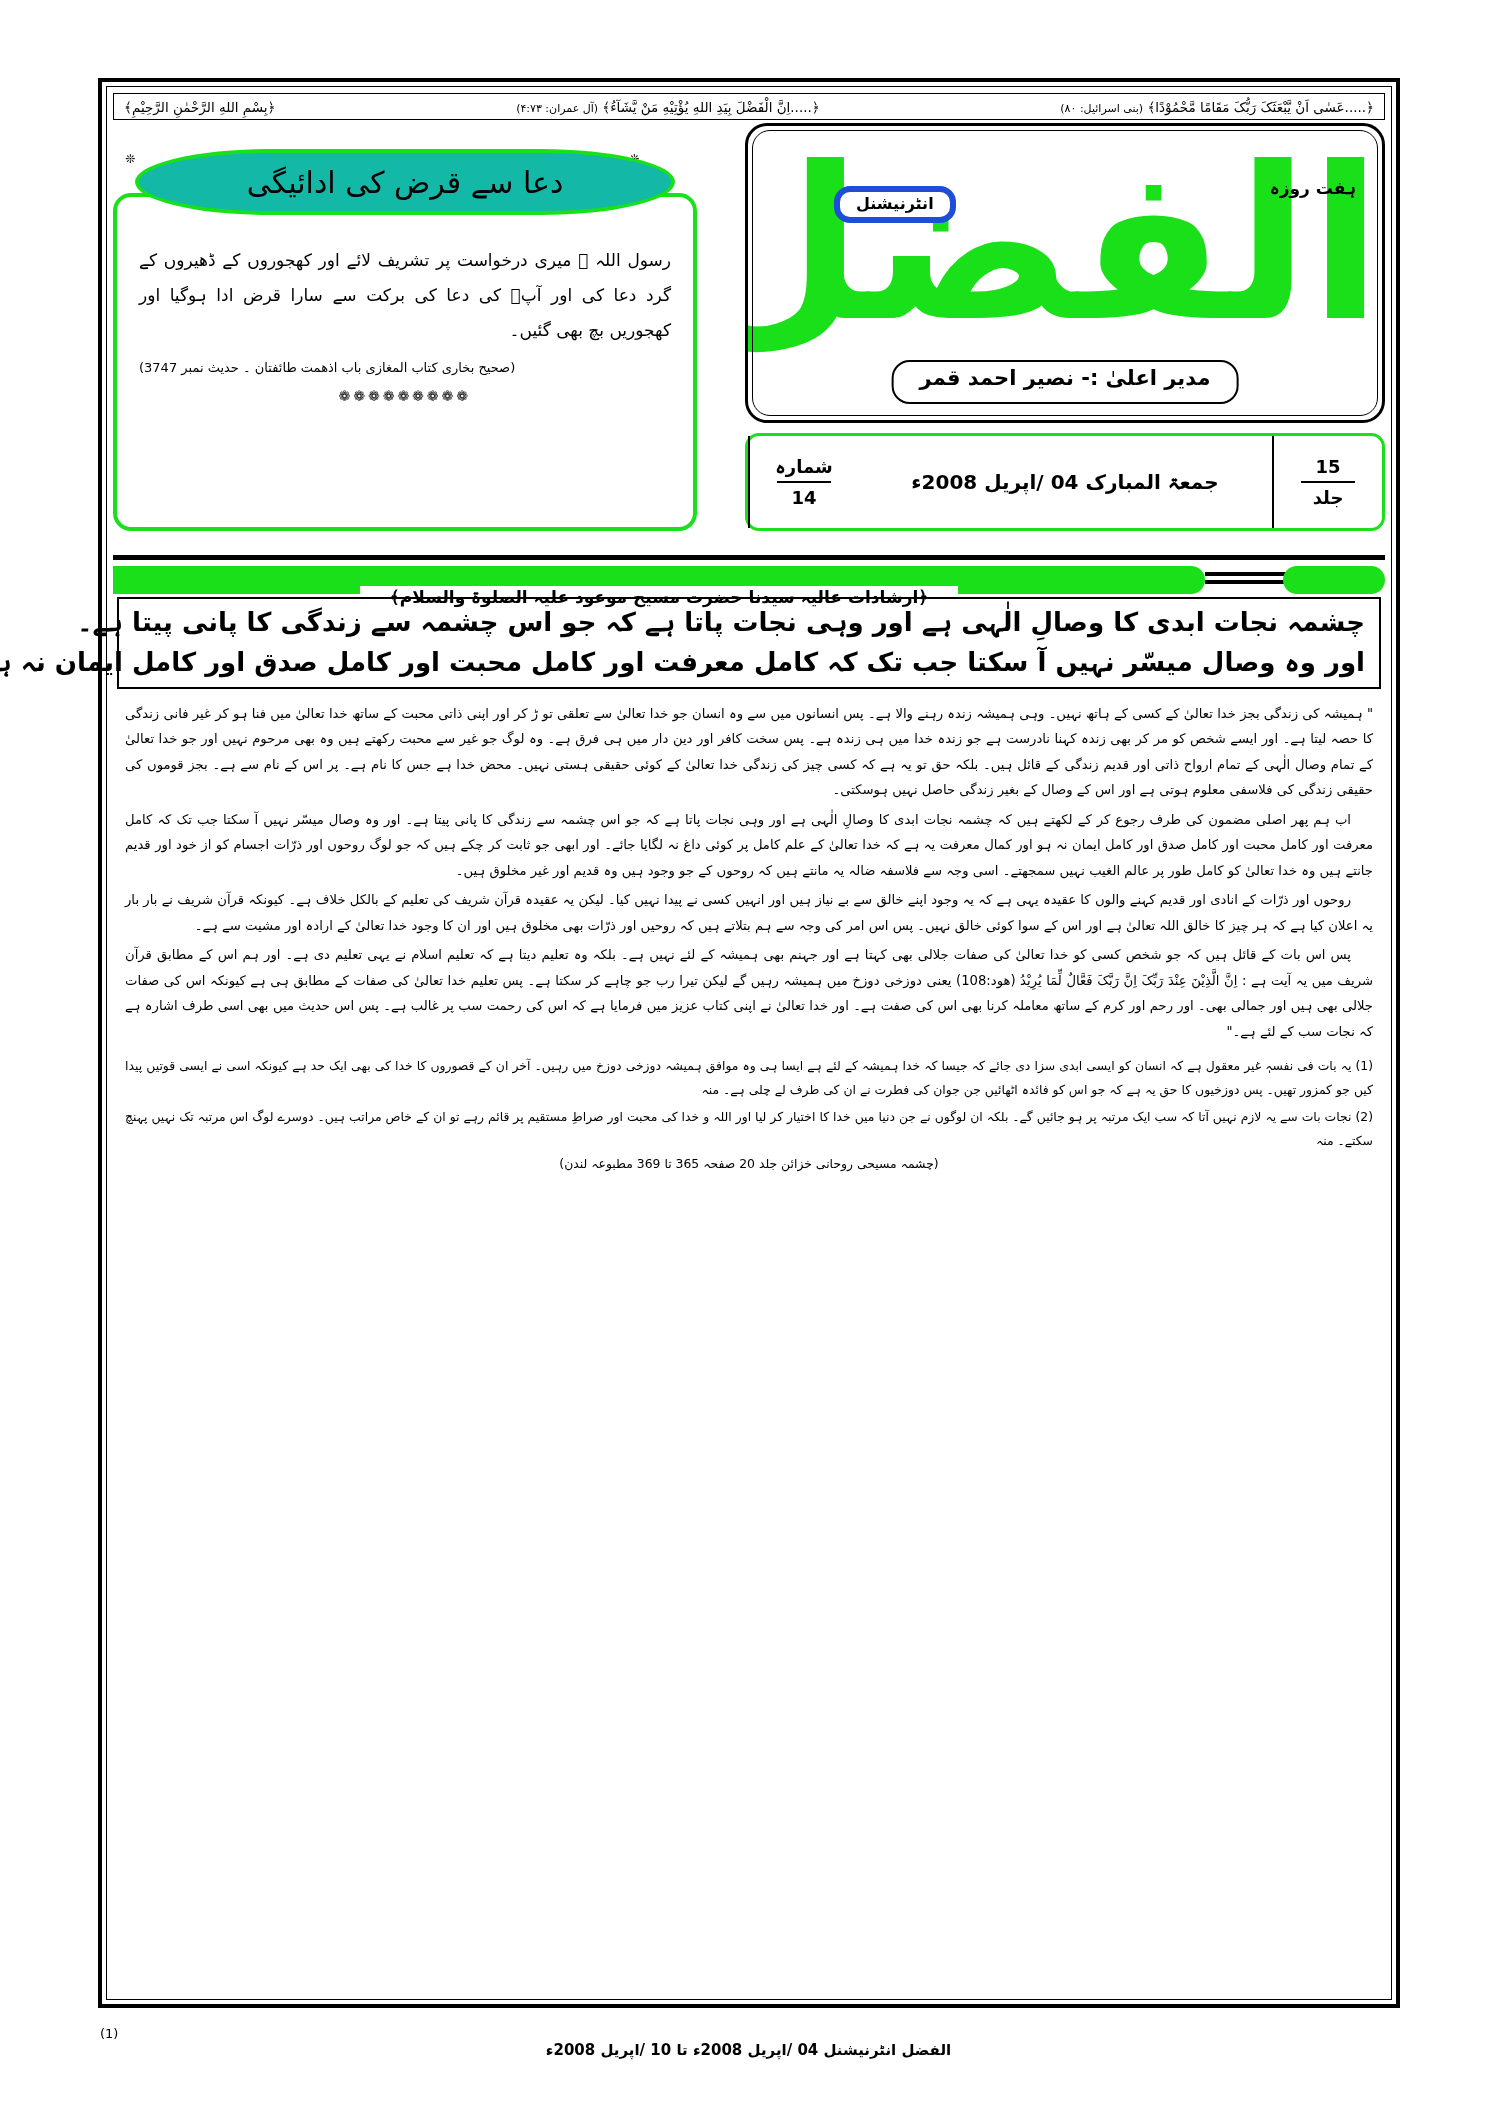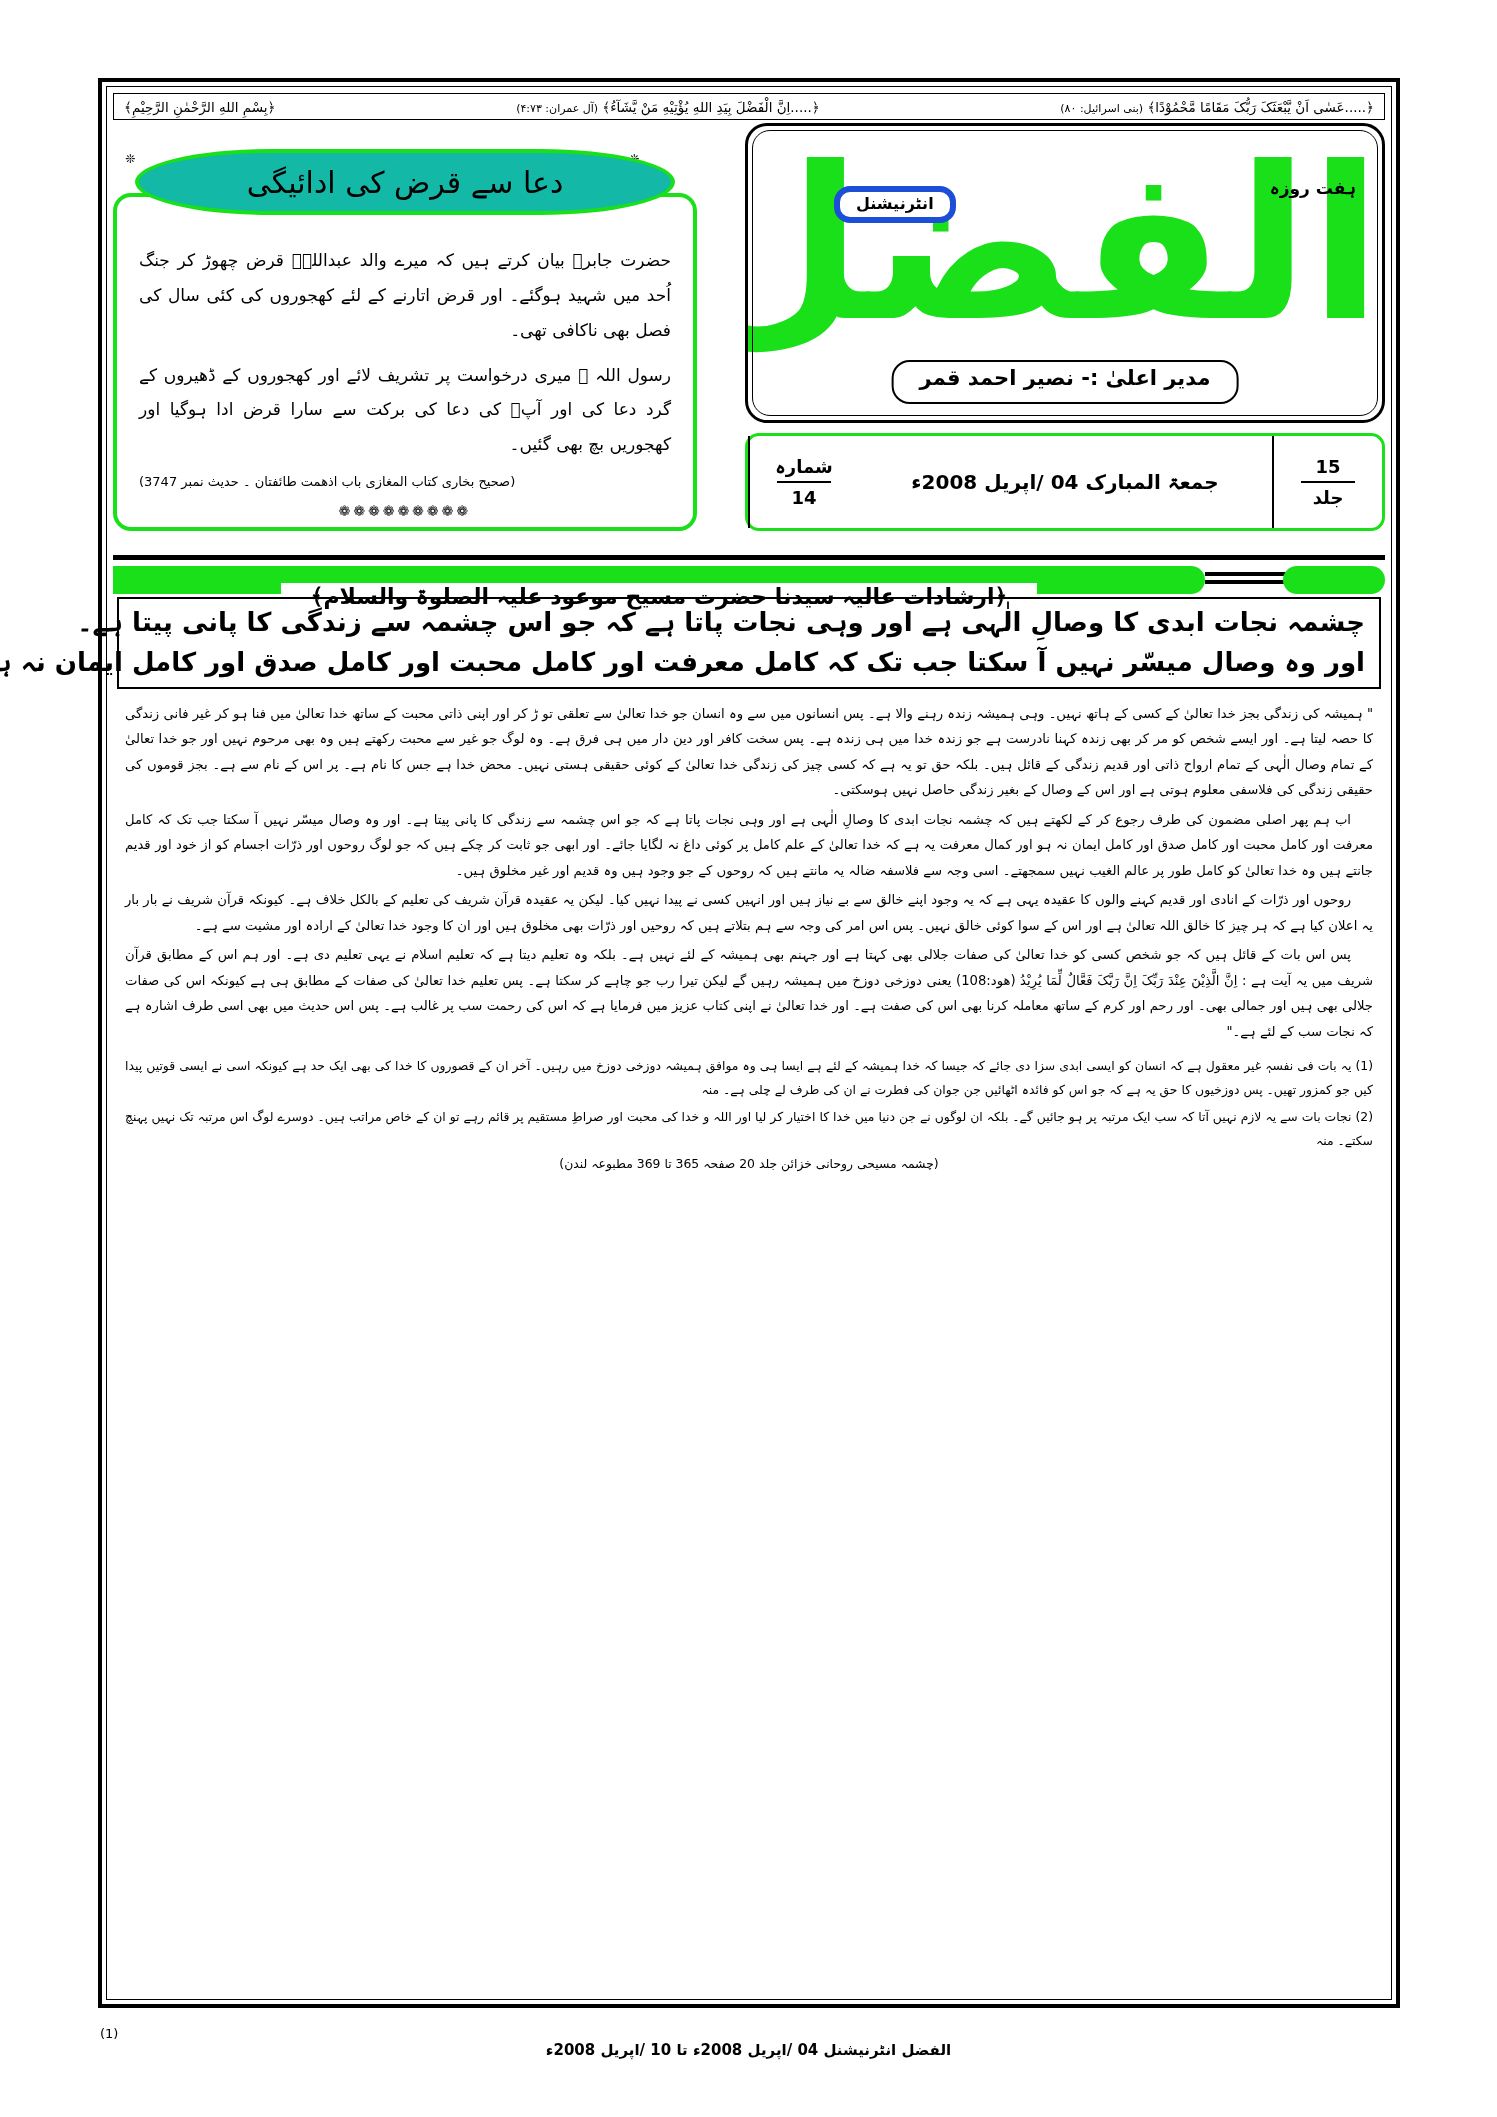"حضرت جابرؓ بیان کرتے ہیں" p { html: <p>حضرت جابرؓ بیان کرتے ہیں کہ میرے والد عبداللہؓ قرض چھوڑ کر جنگ اُحد میں شہید ہوگئے۔ اور قرض اتارنے کے لئے کھجوروں کی کئی سال کی فصل بھی ناکافی تھی۔</p> -> none }
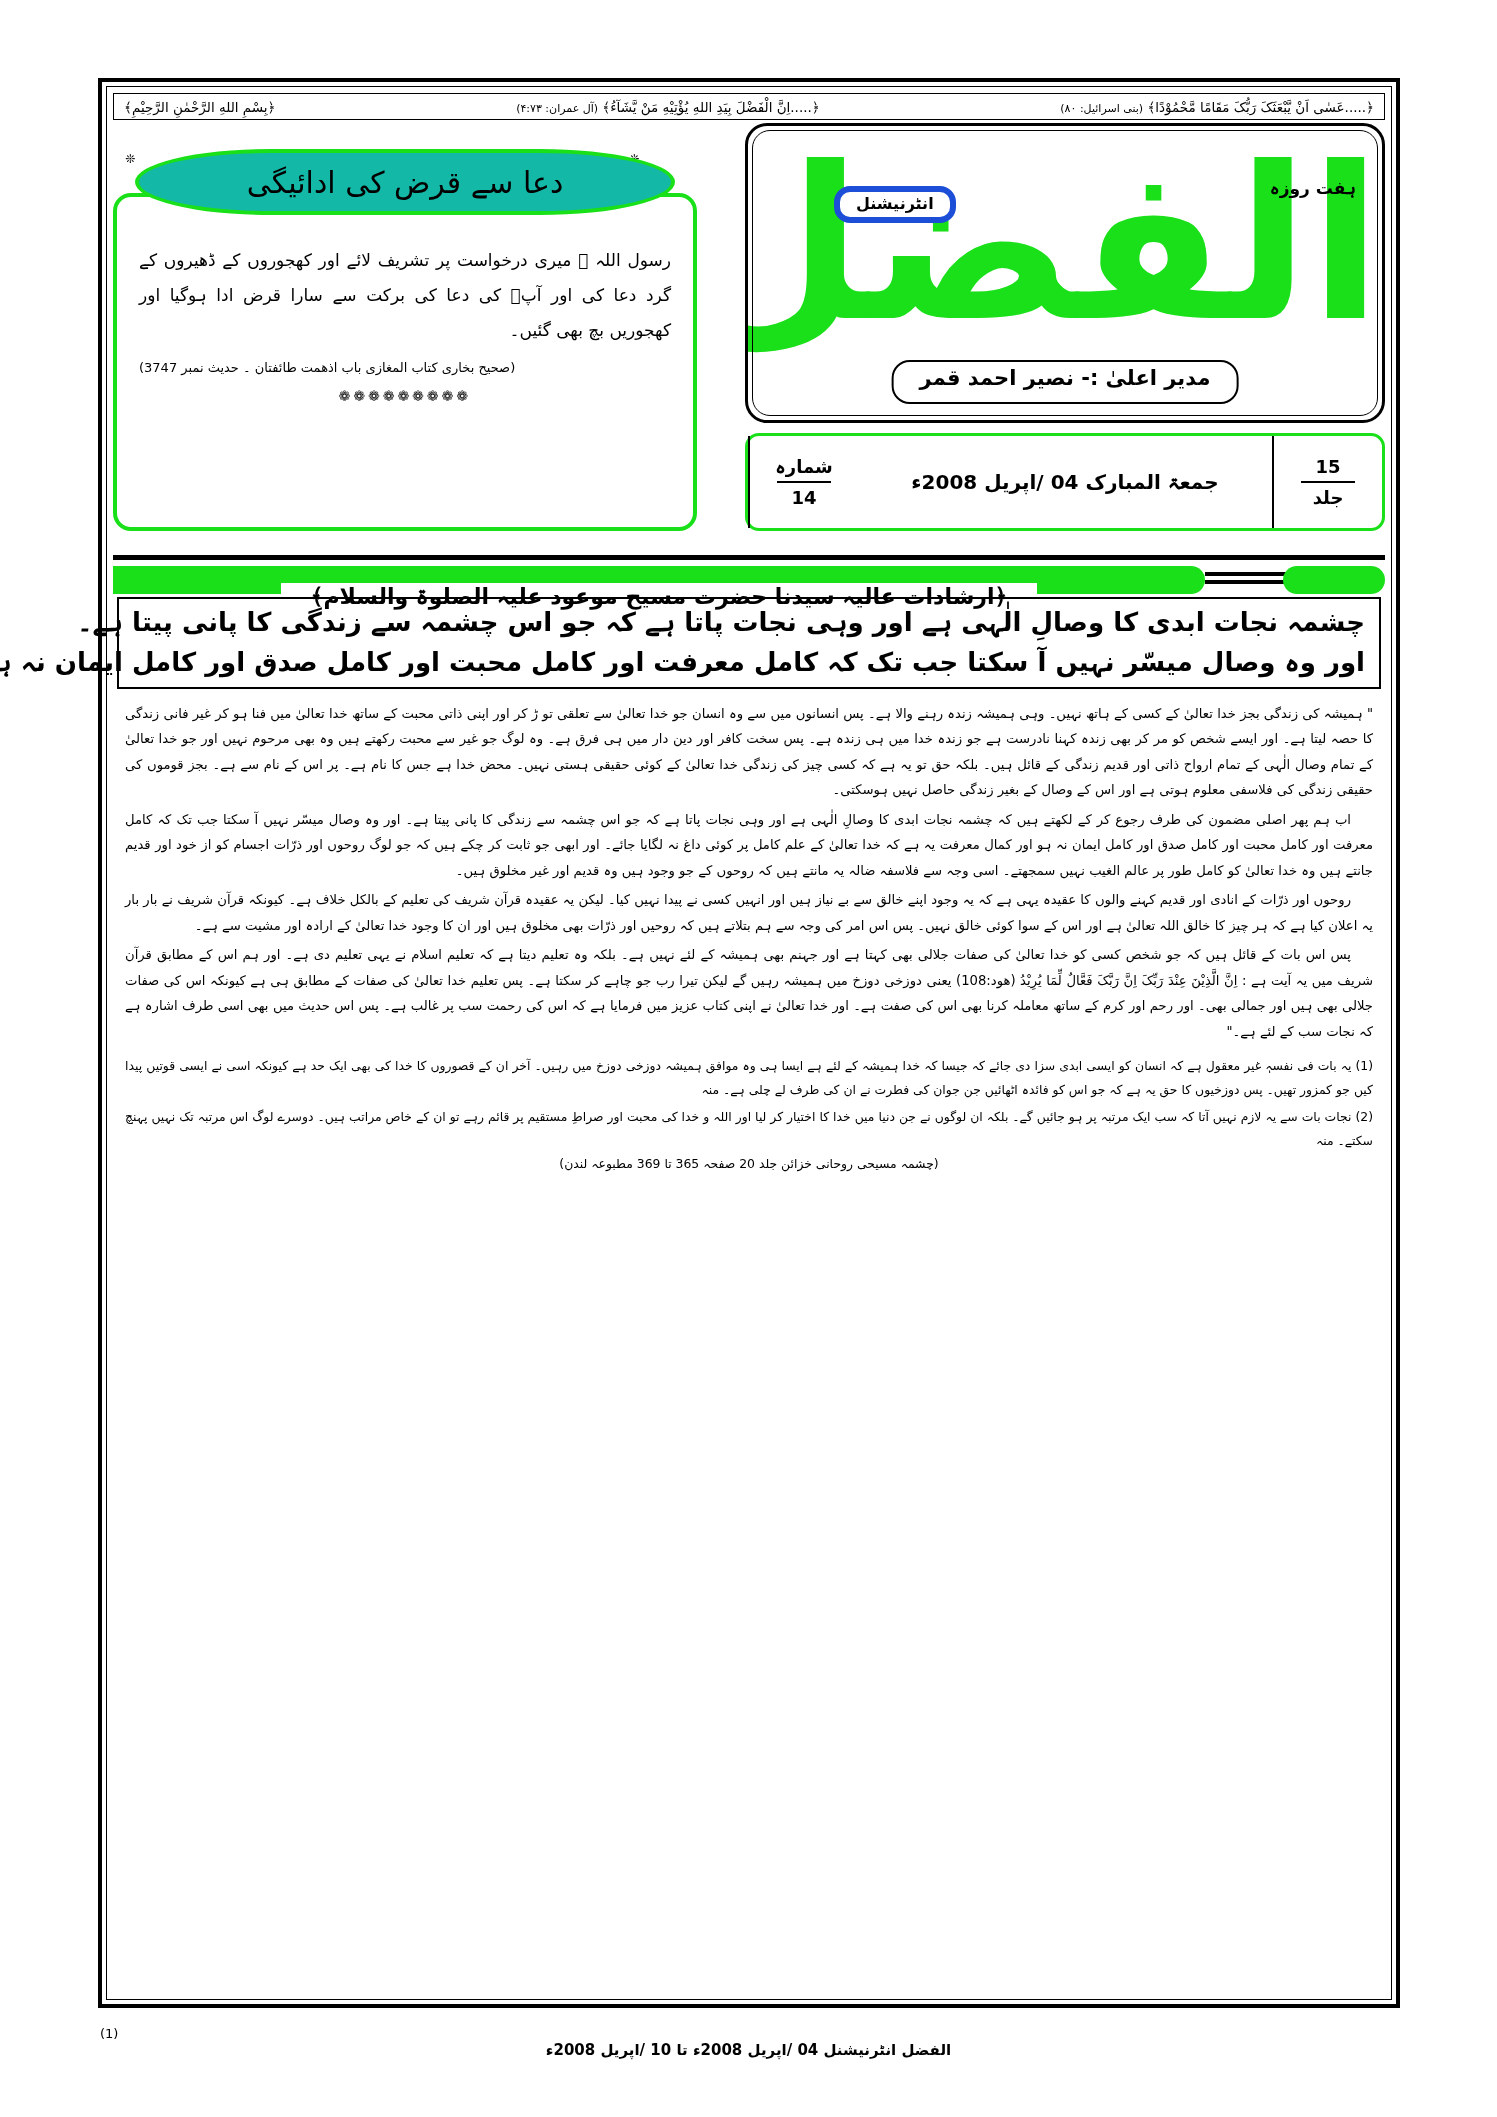"﴿ارشادات عالیہ سیدنا حضرت مسیح" .banner-text span { font-size: 22px -> 17px }
